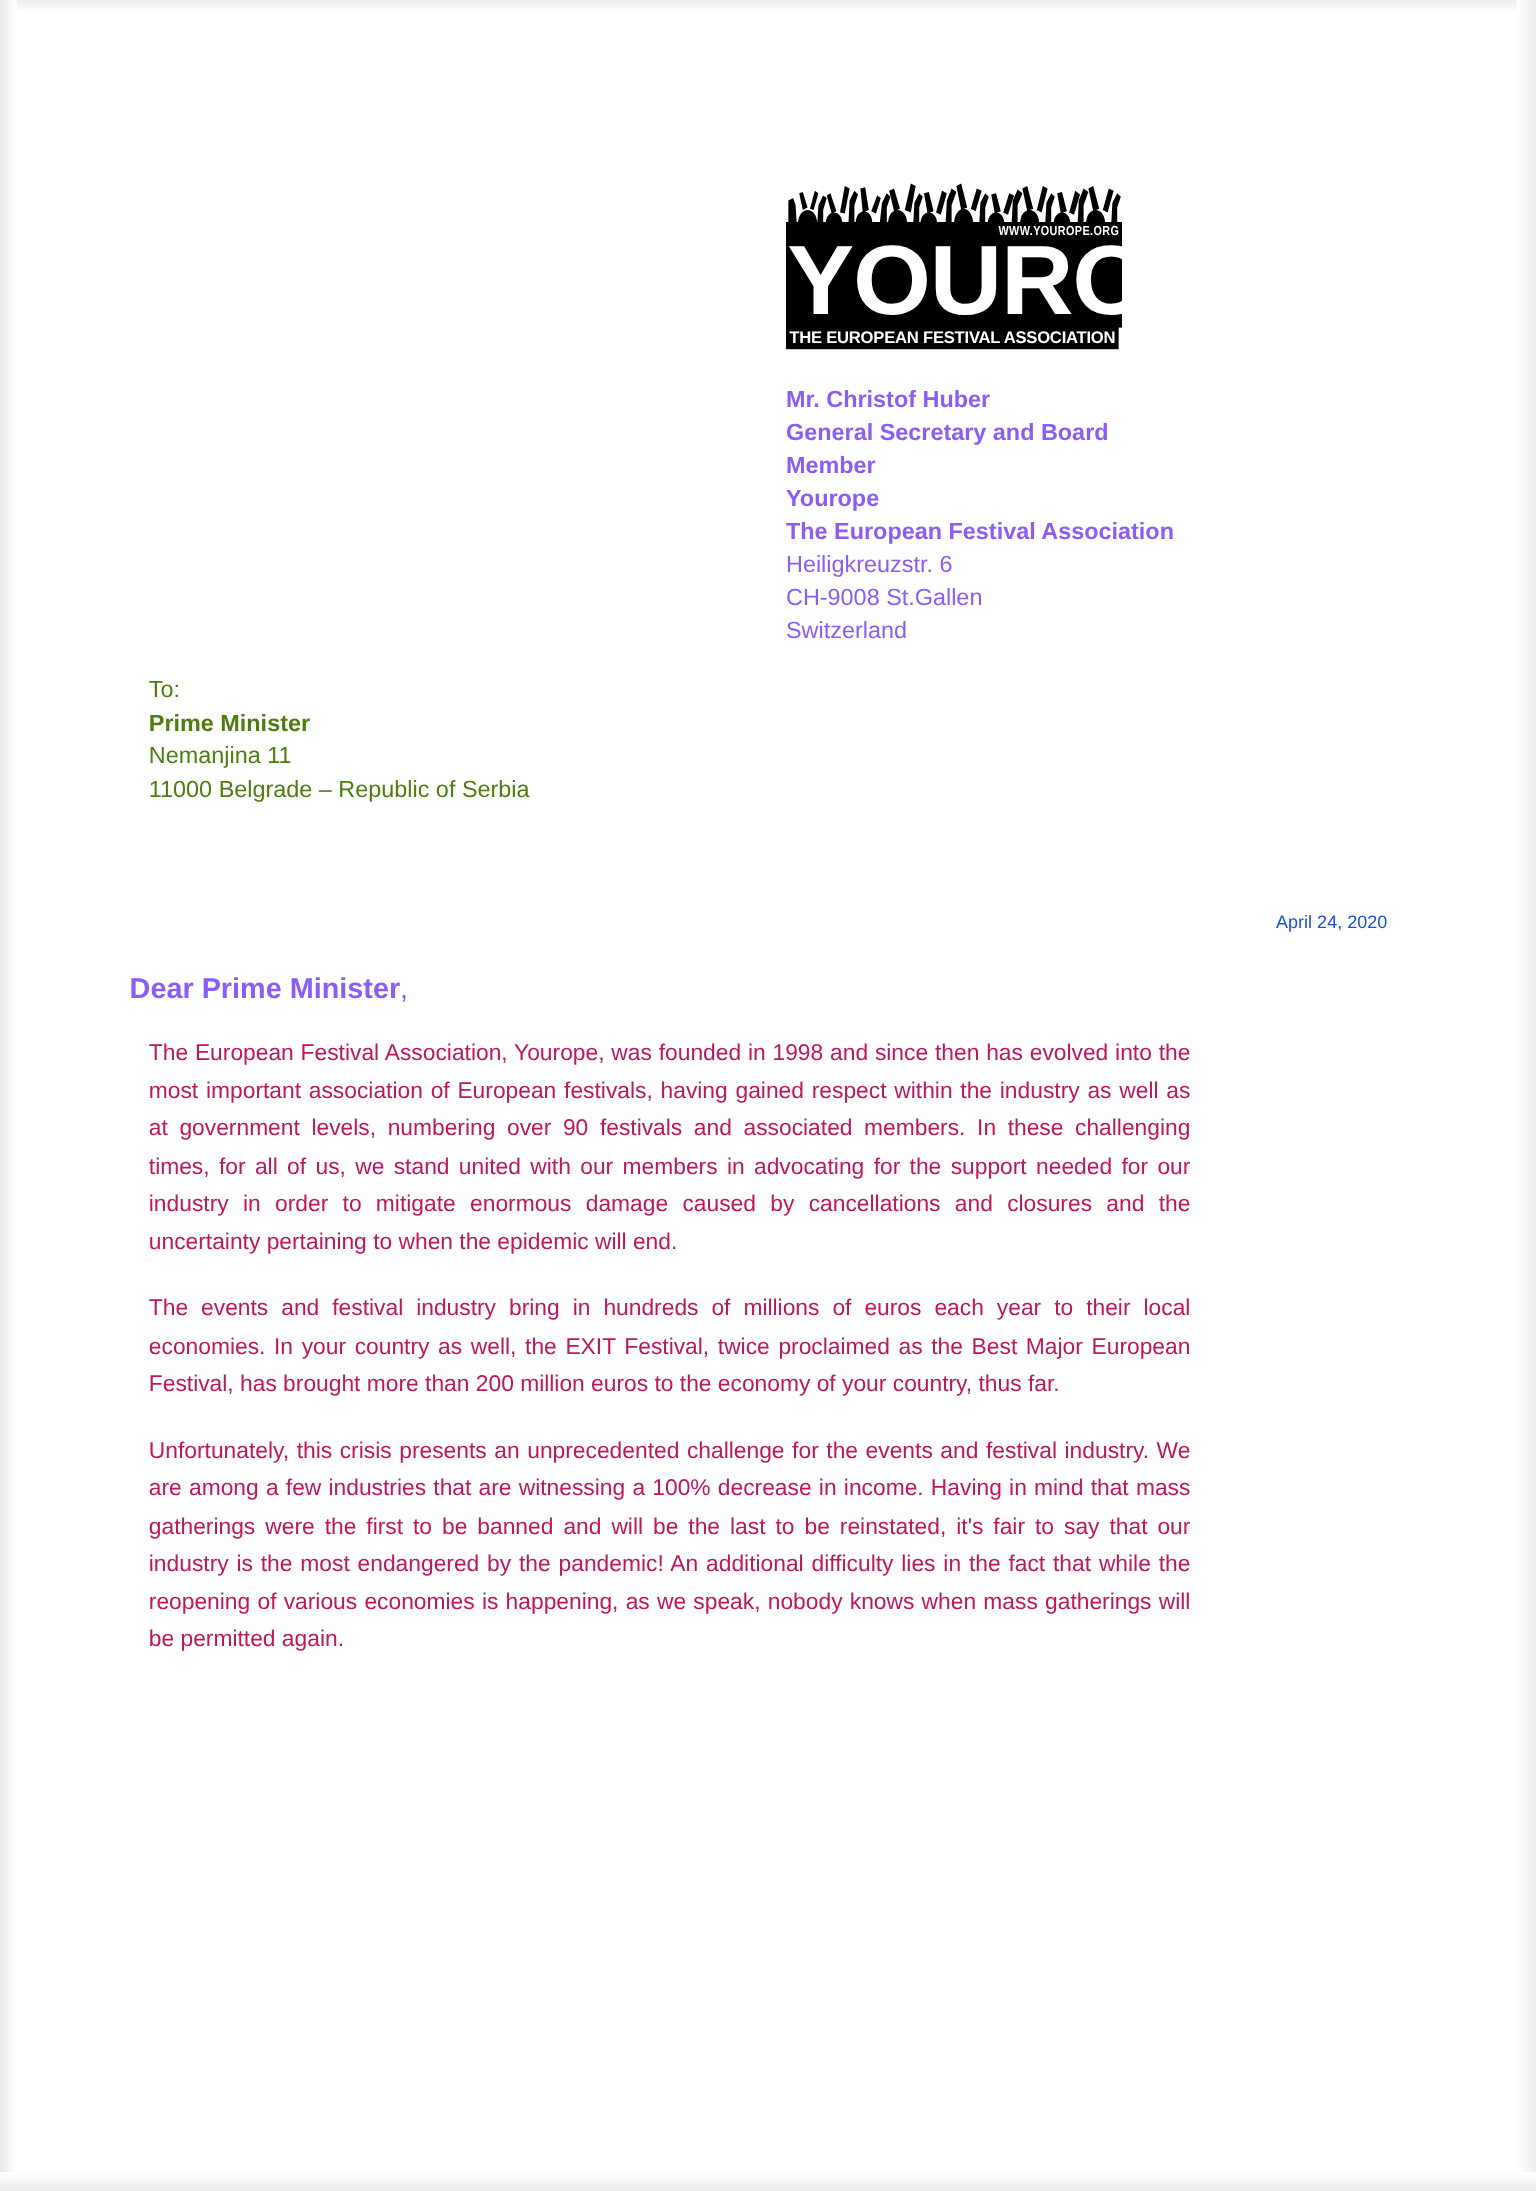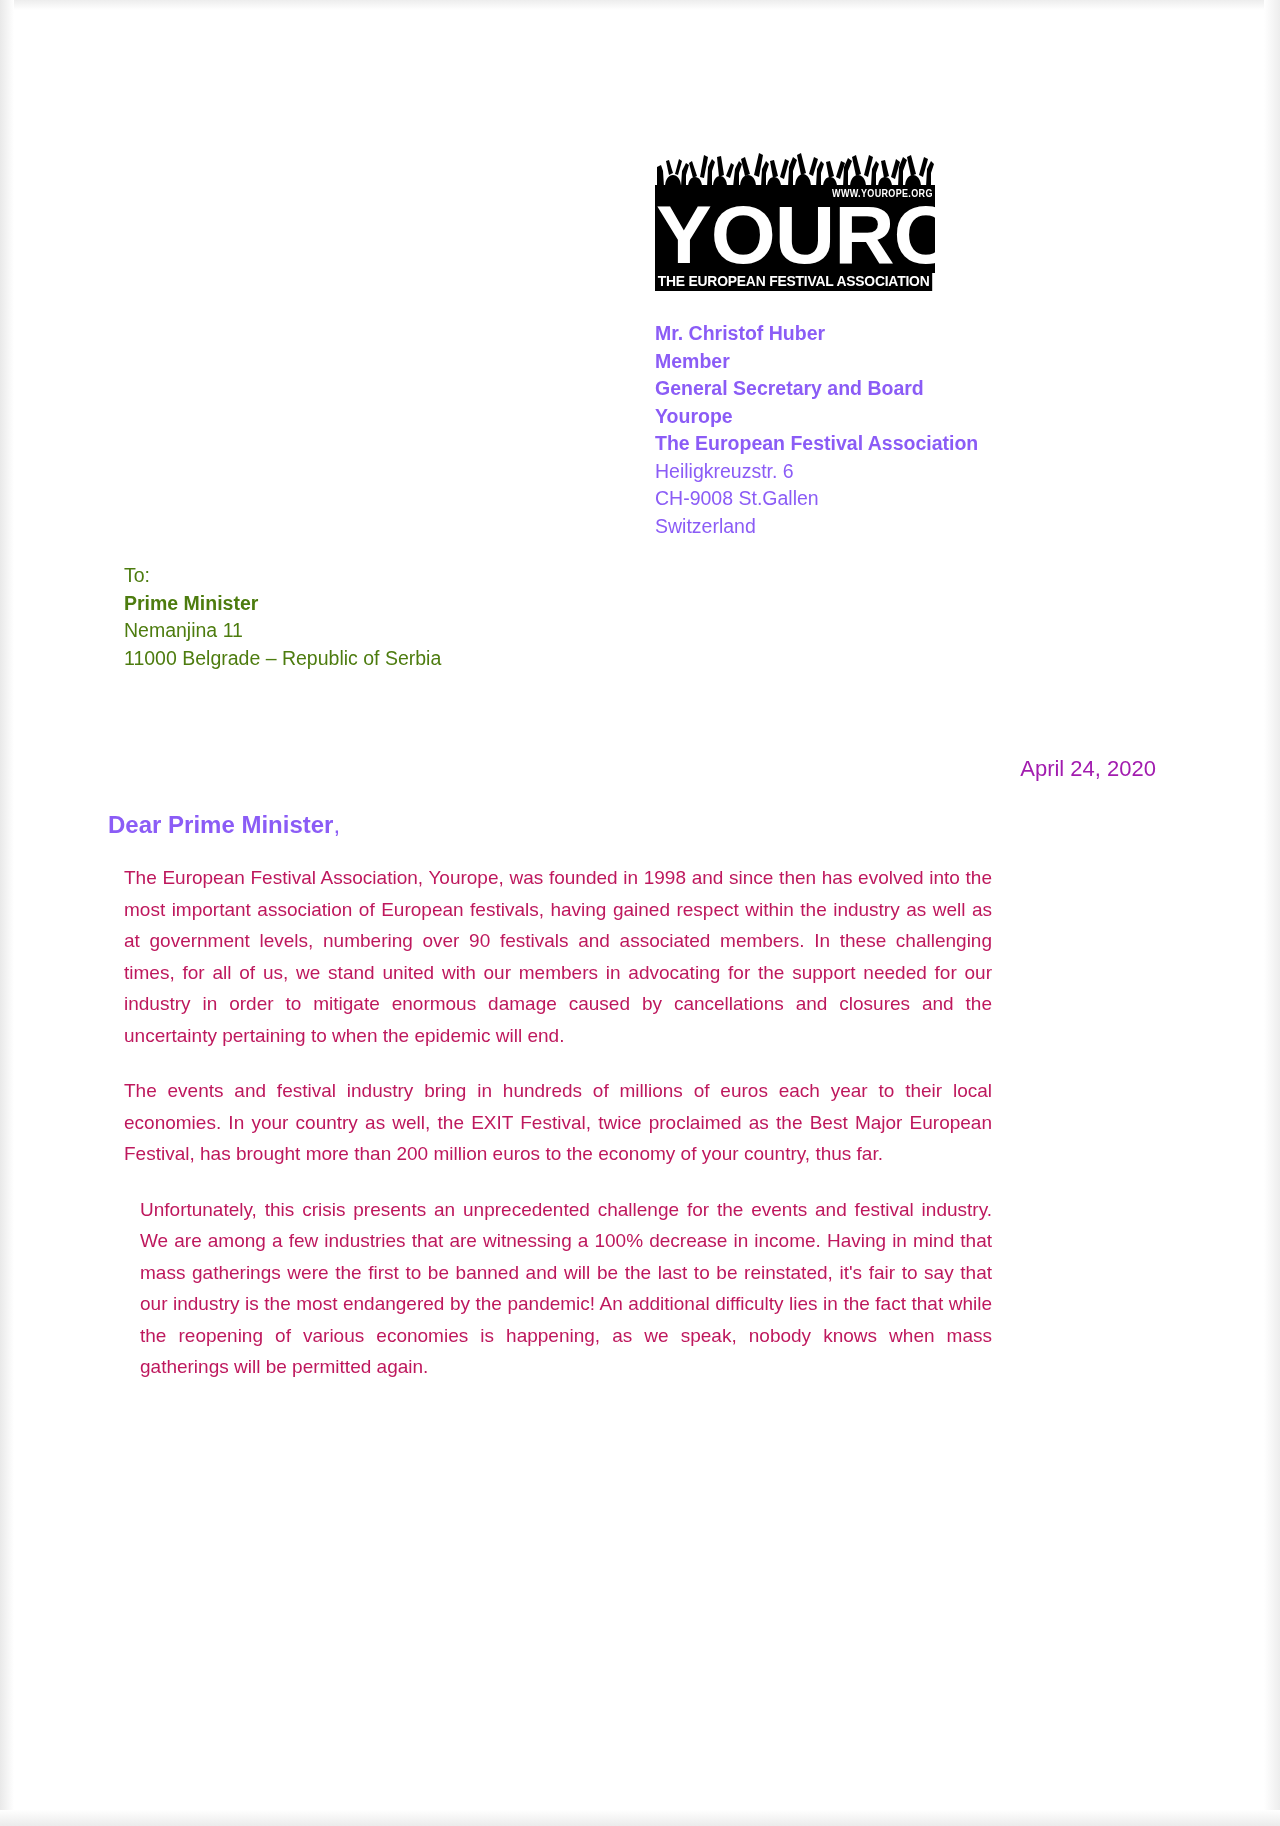"Member" div.b { order: before "General Secretary and Board" -> after "General Secretary and Board" }
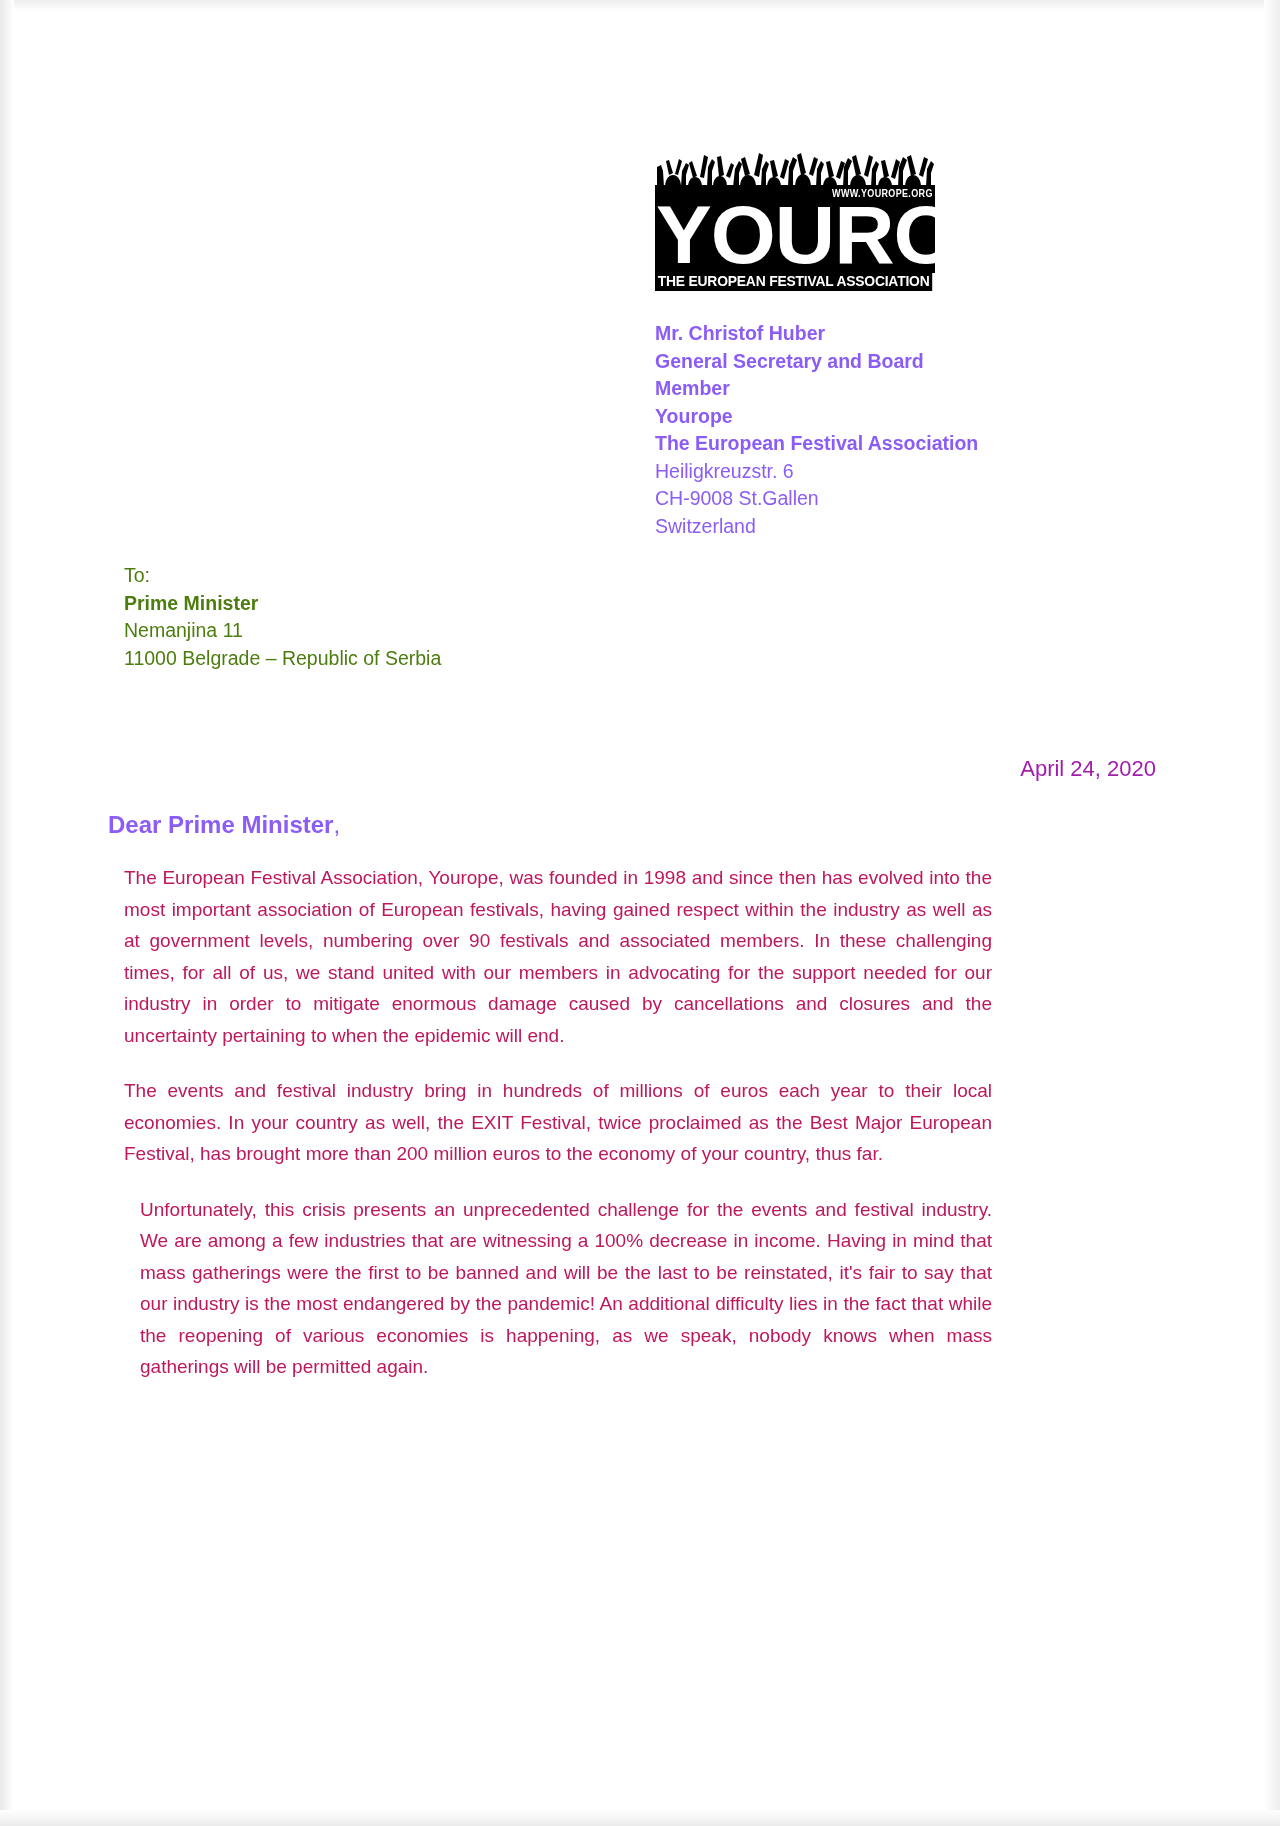"April 24, 2020" .date-line { color: #a21caf -> #1d4ed8; font-size: 22px -> 15px }
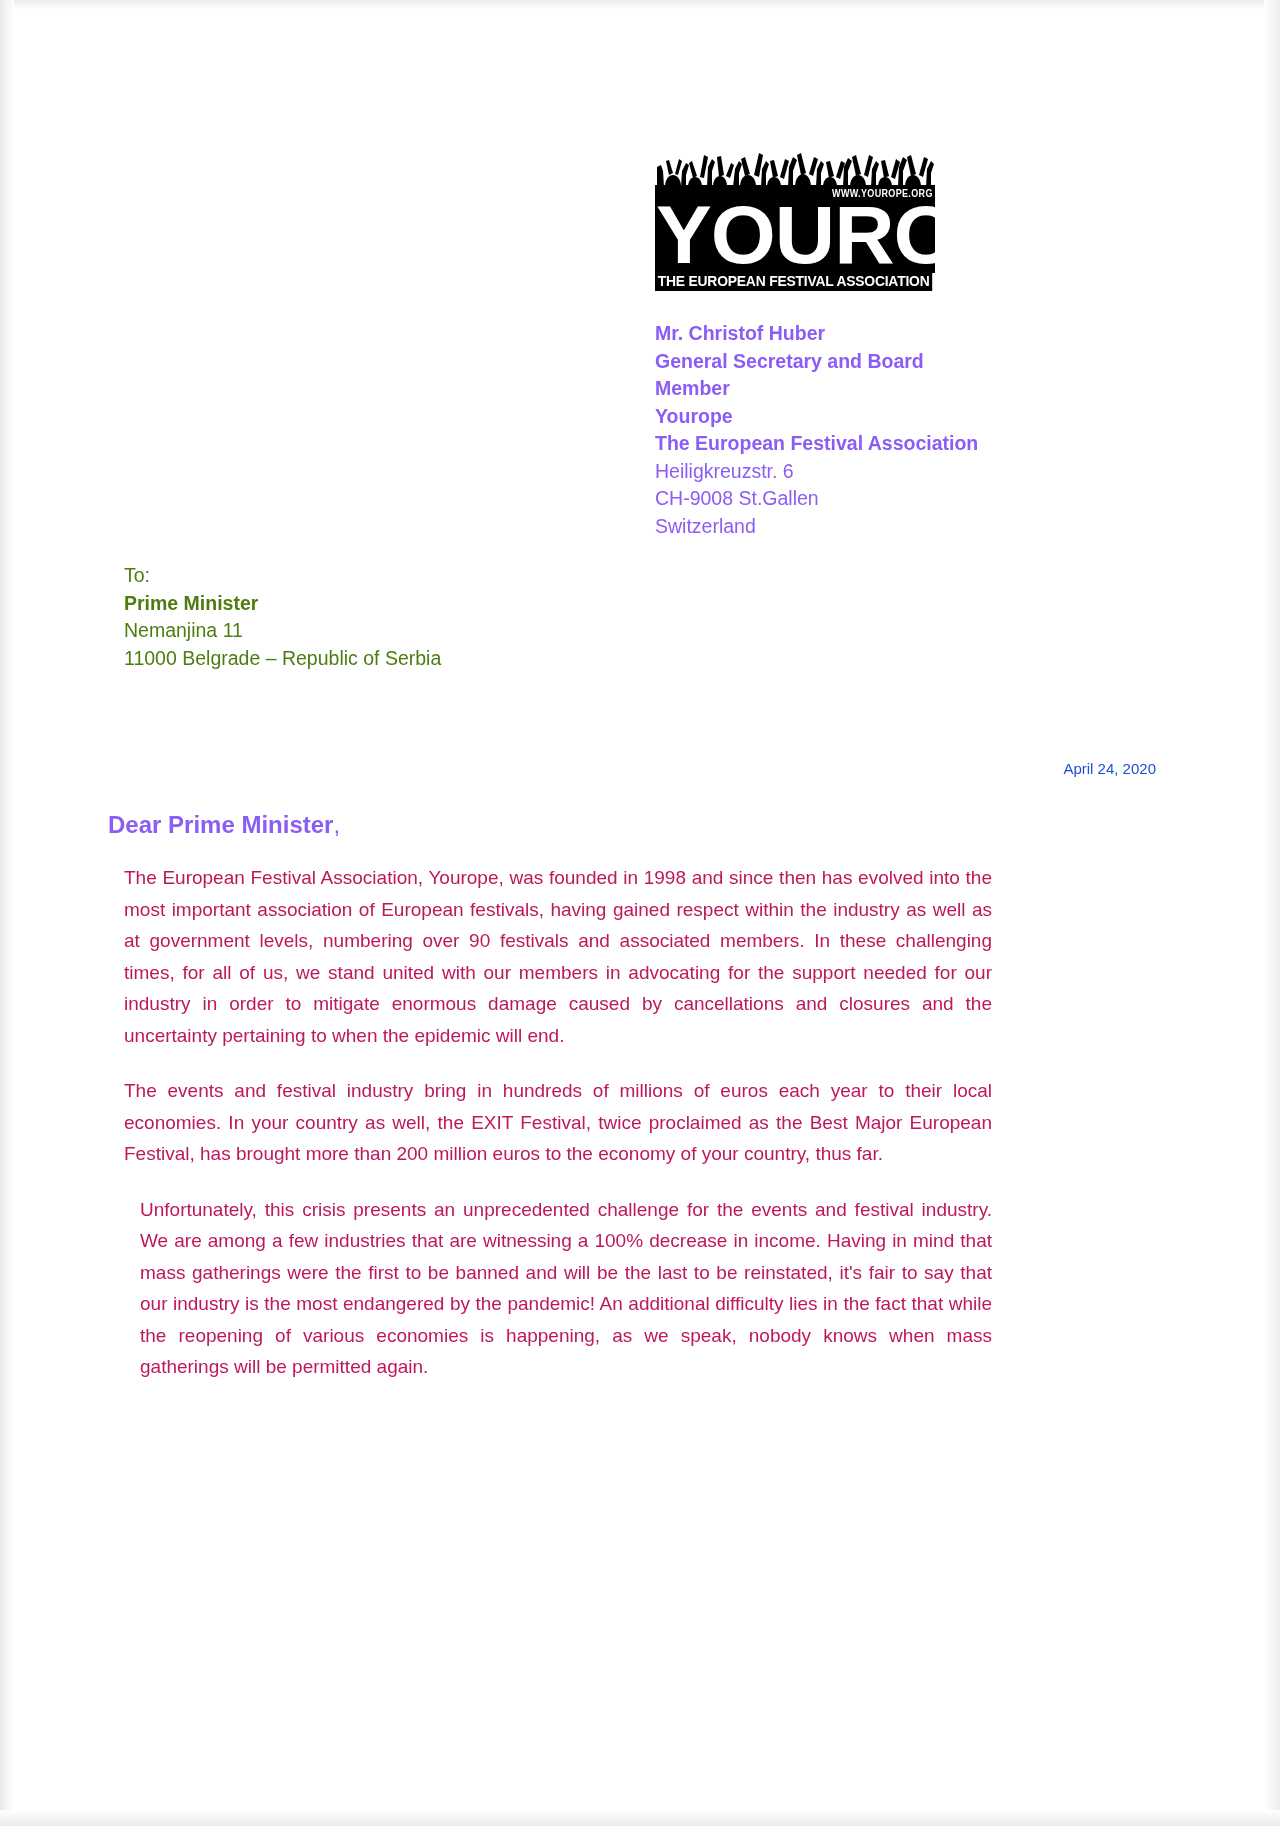"Unfortunately, this crisis presents an" .body-copy p:last-child { margin-left: 16px -> none }
